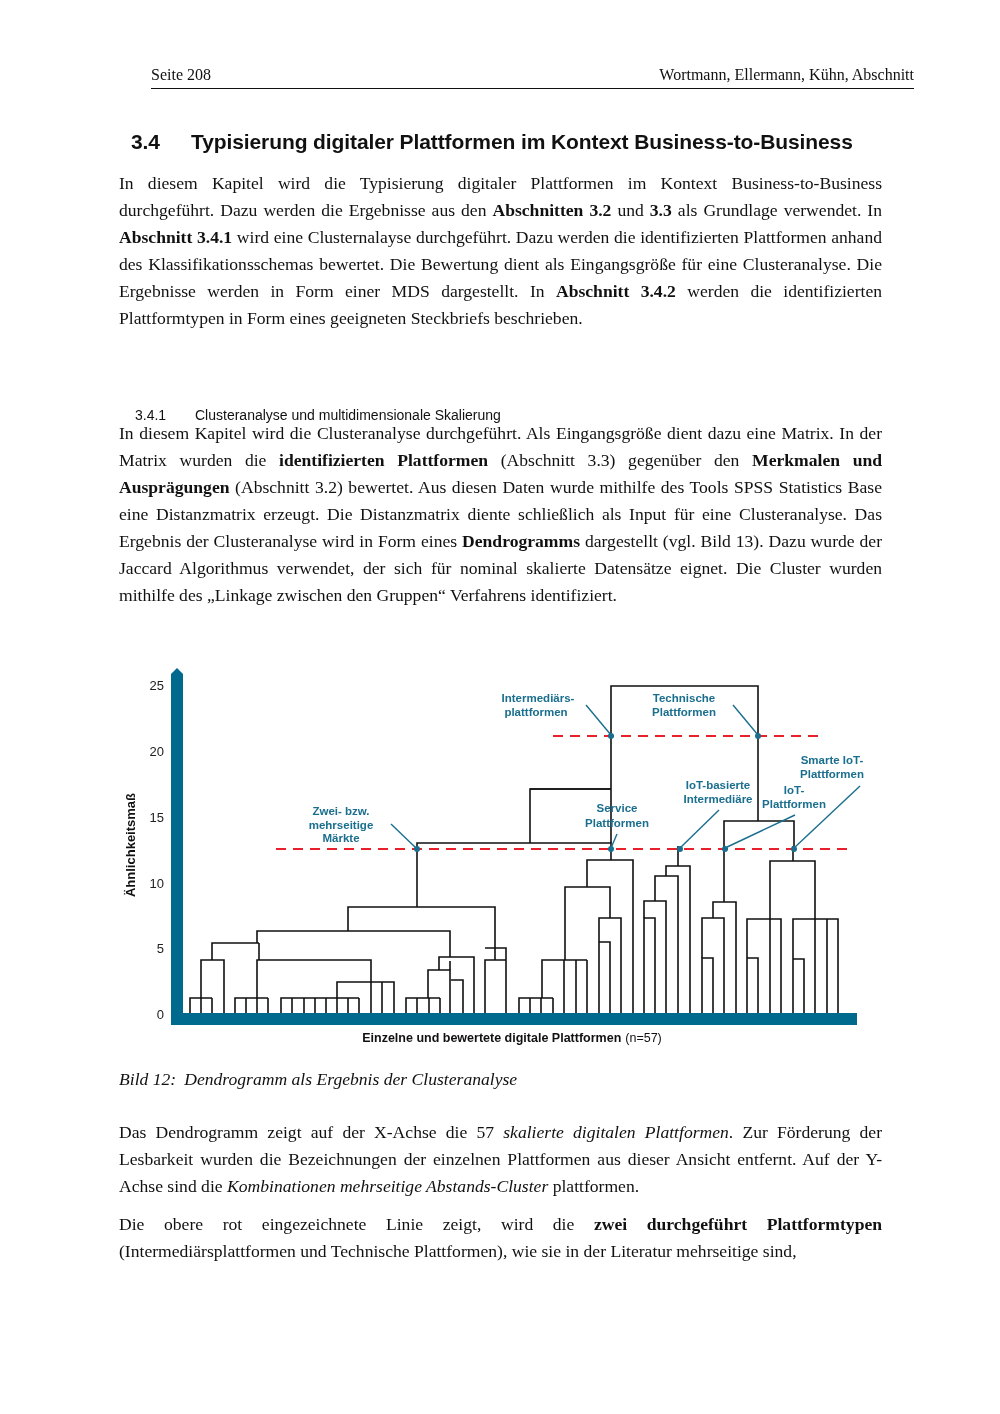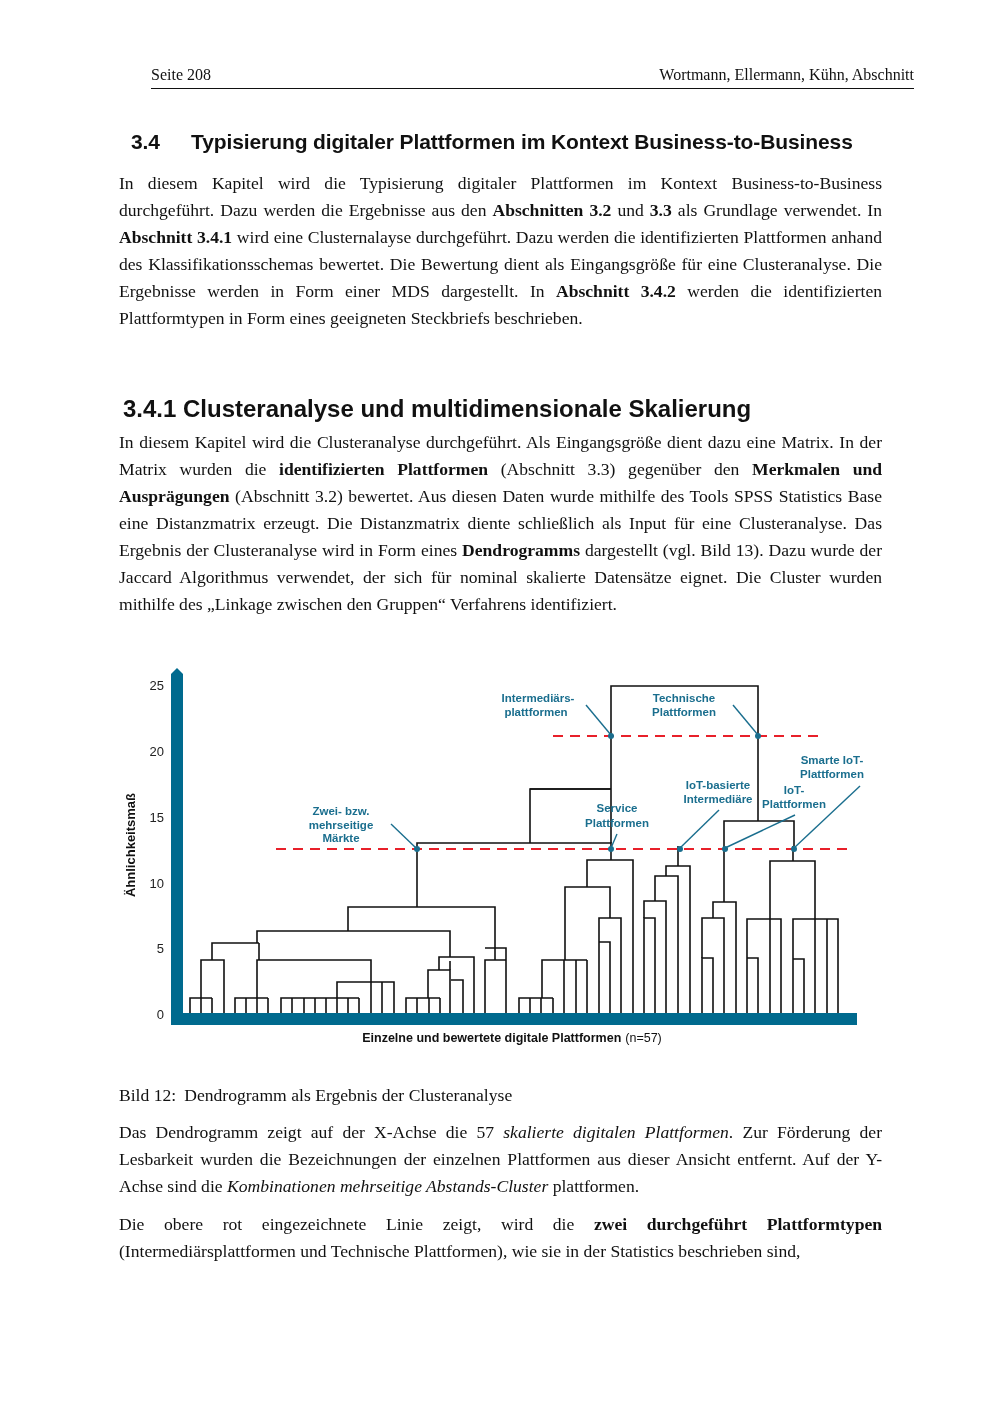"3.4.1 Clusteranalyse und" h3.sub { font-size: 24px -> 14px; font-weight: bold -> normal; margin: 4px -> 16px }
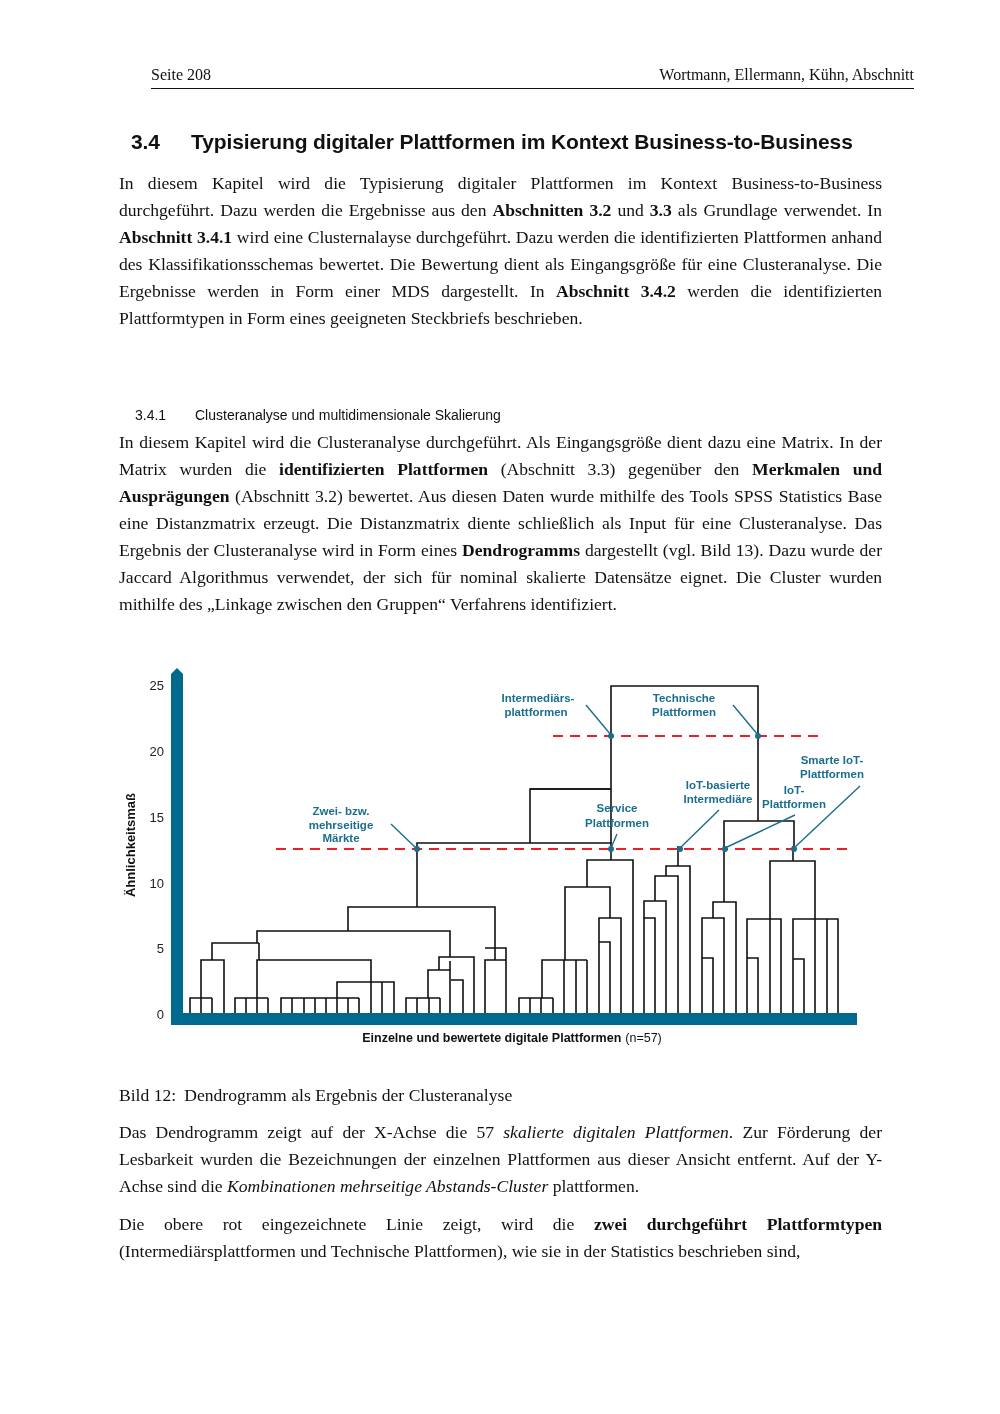"In diesem Kapitel wird die Clusteranalyse" .p2 { top: 429px -> 420px }
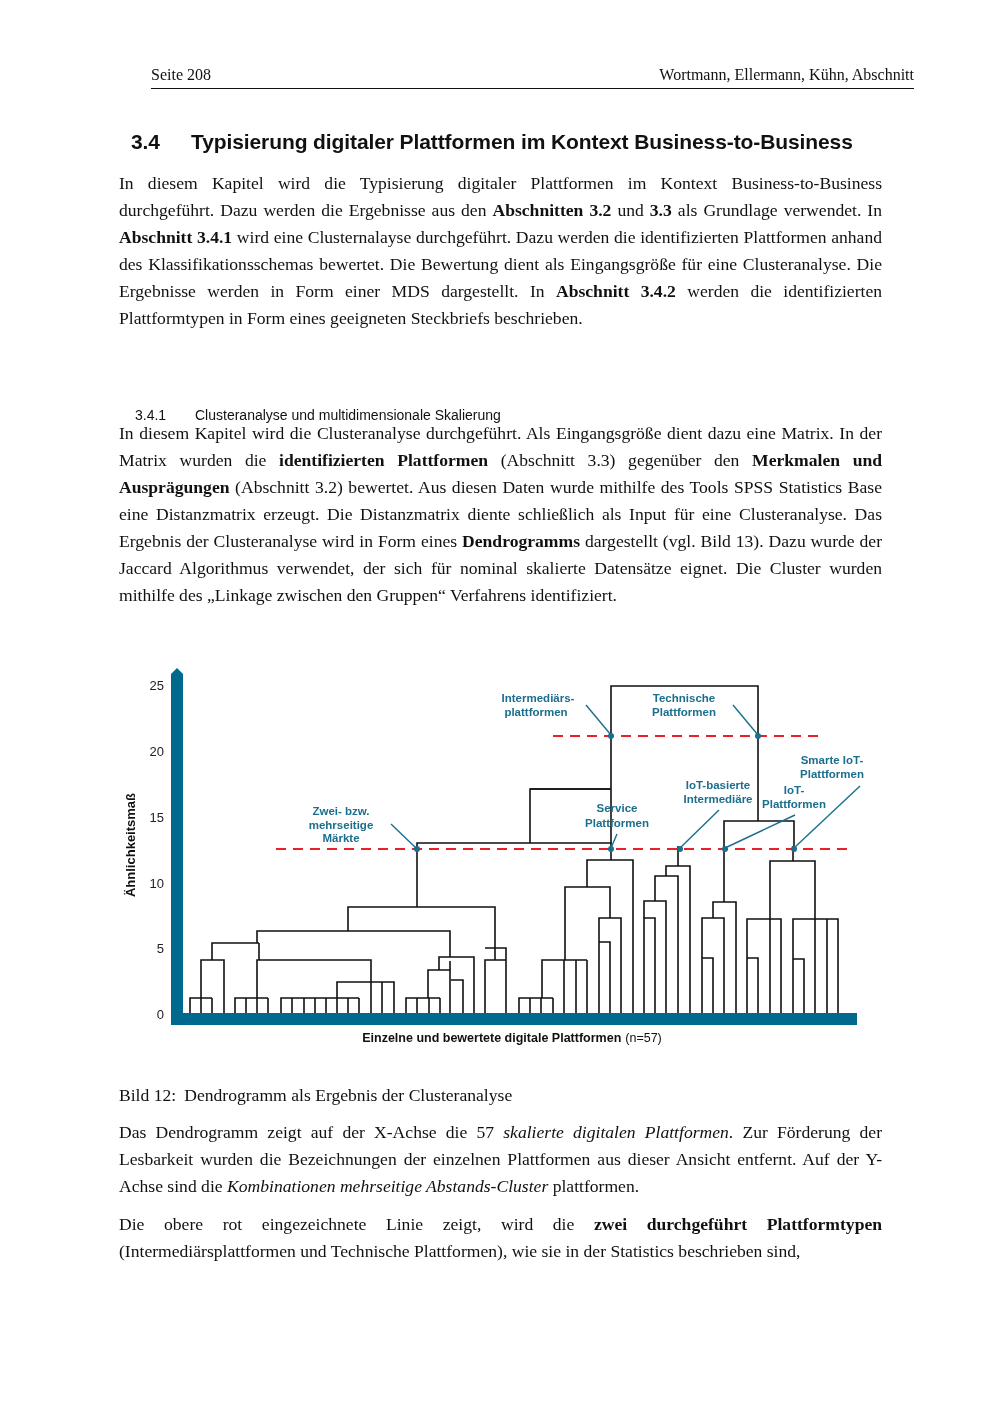"Bild 12: Dendrogramm als Ergebnis" .caption { font-style: none -> italic; margin-top: 16px -> none }
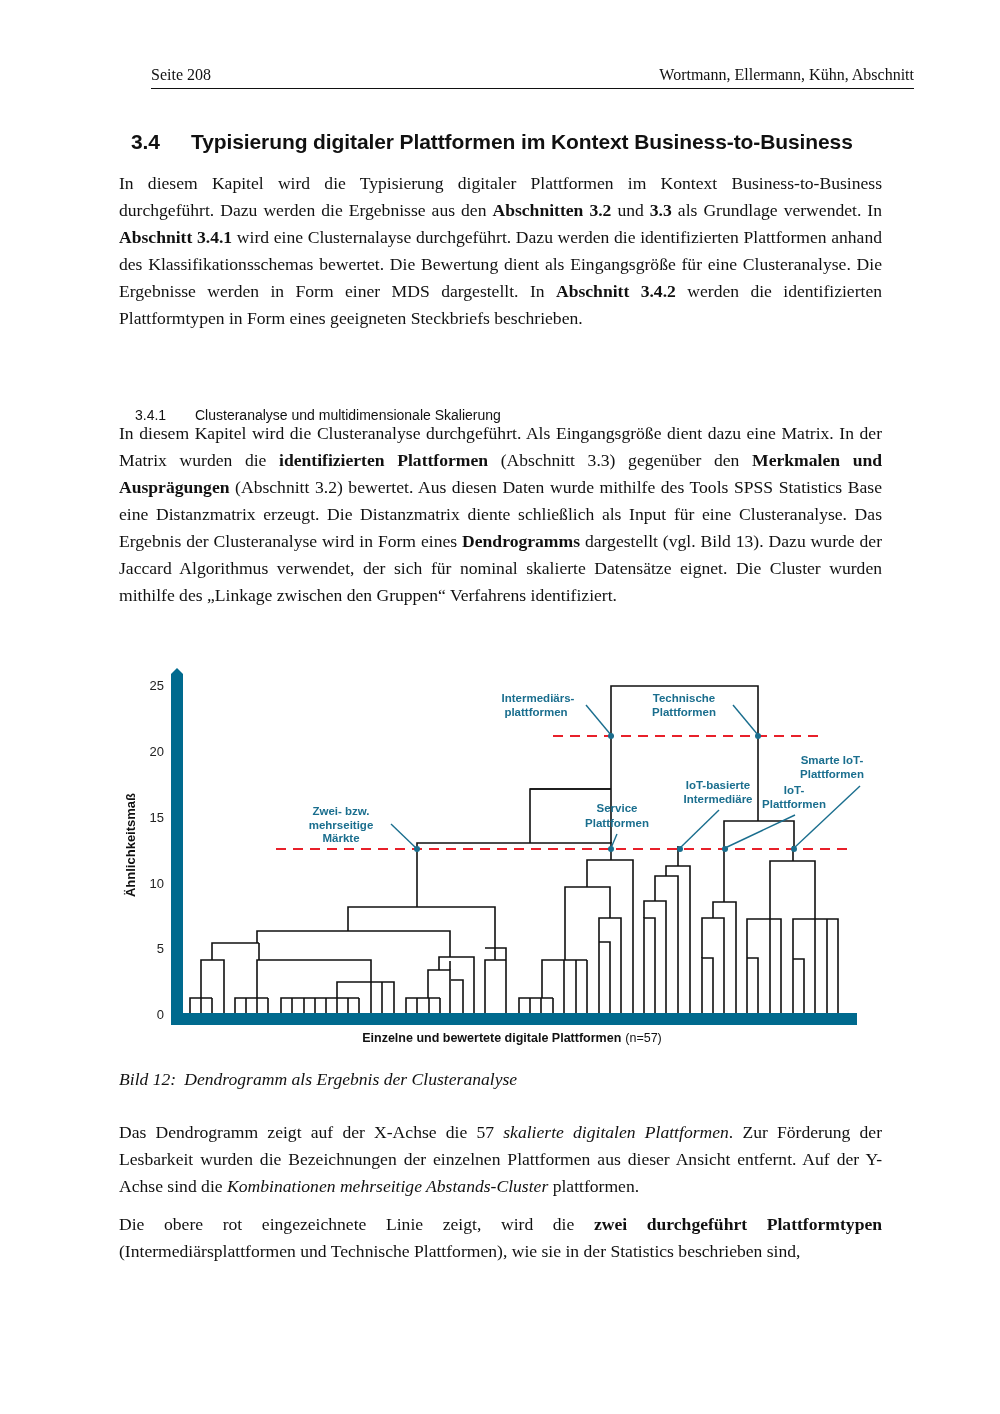"(Intermediärsplattformen und Technische" span { text: Statistics beschrieben -> Literatur mehrseitige }
